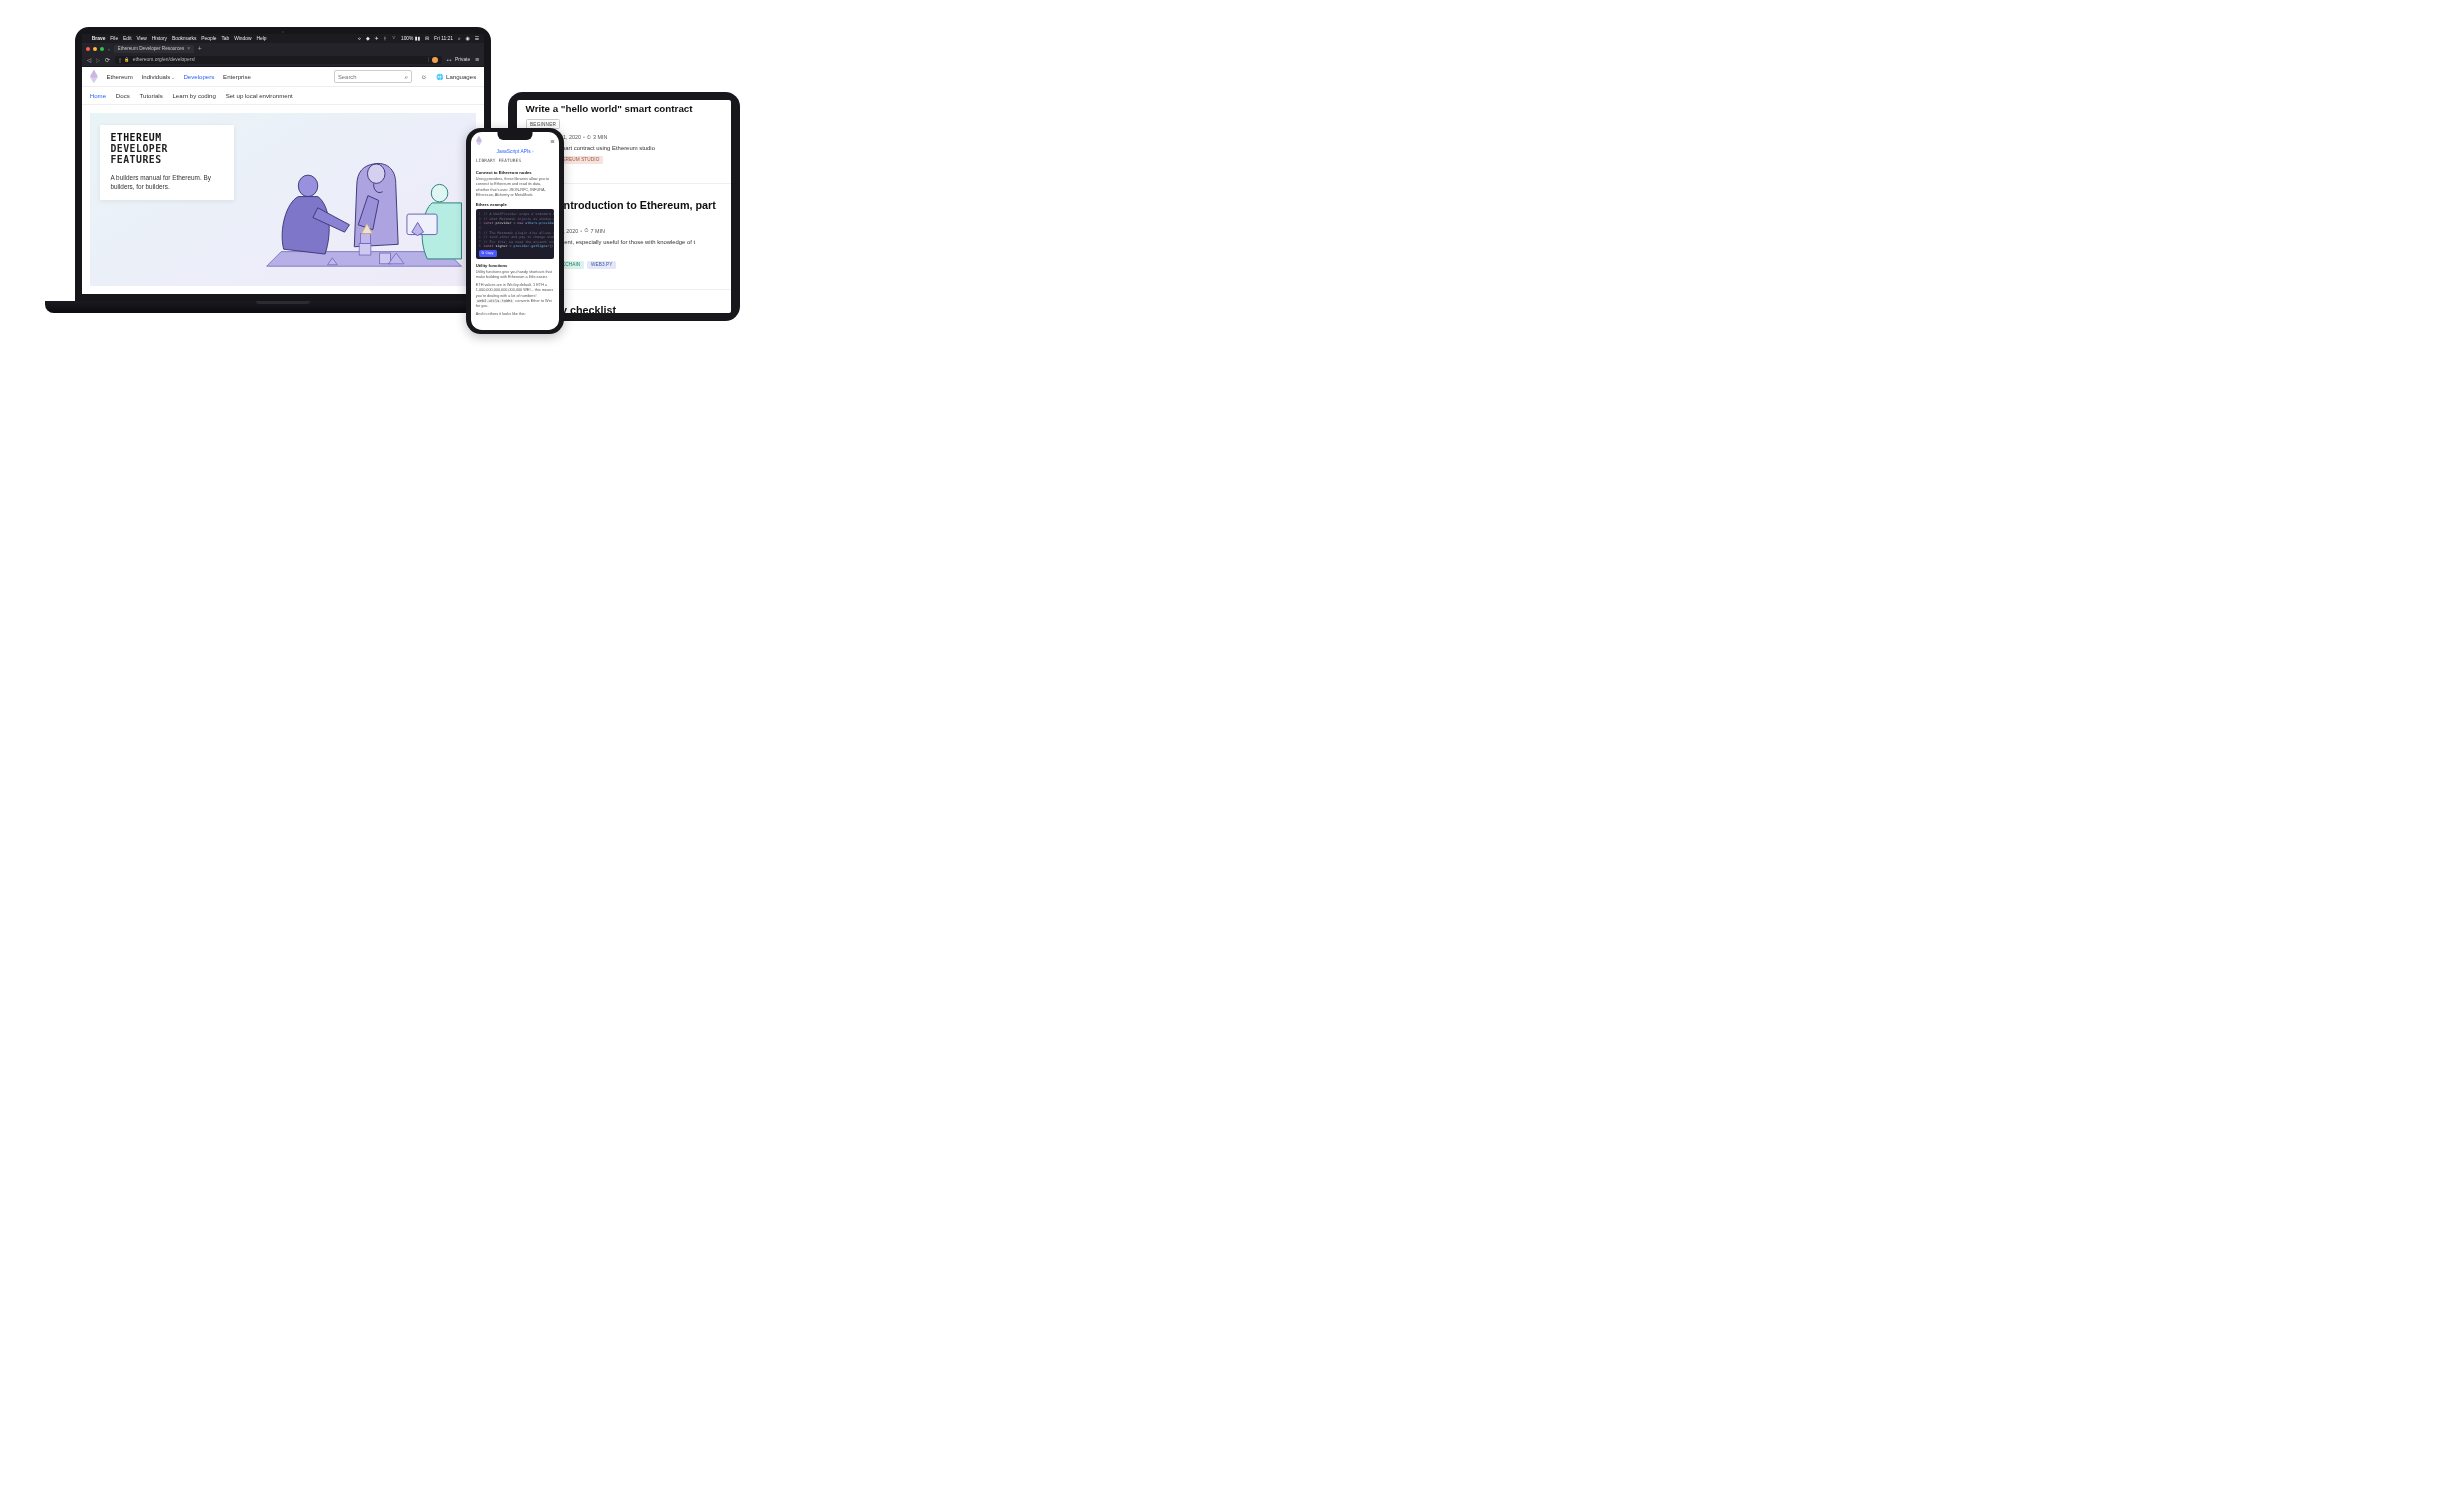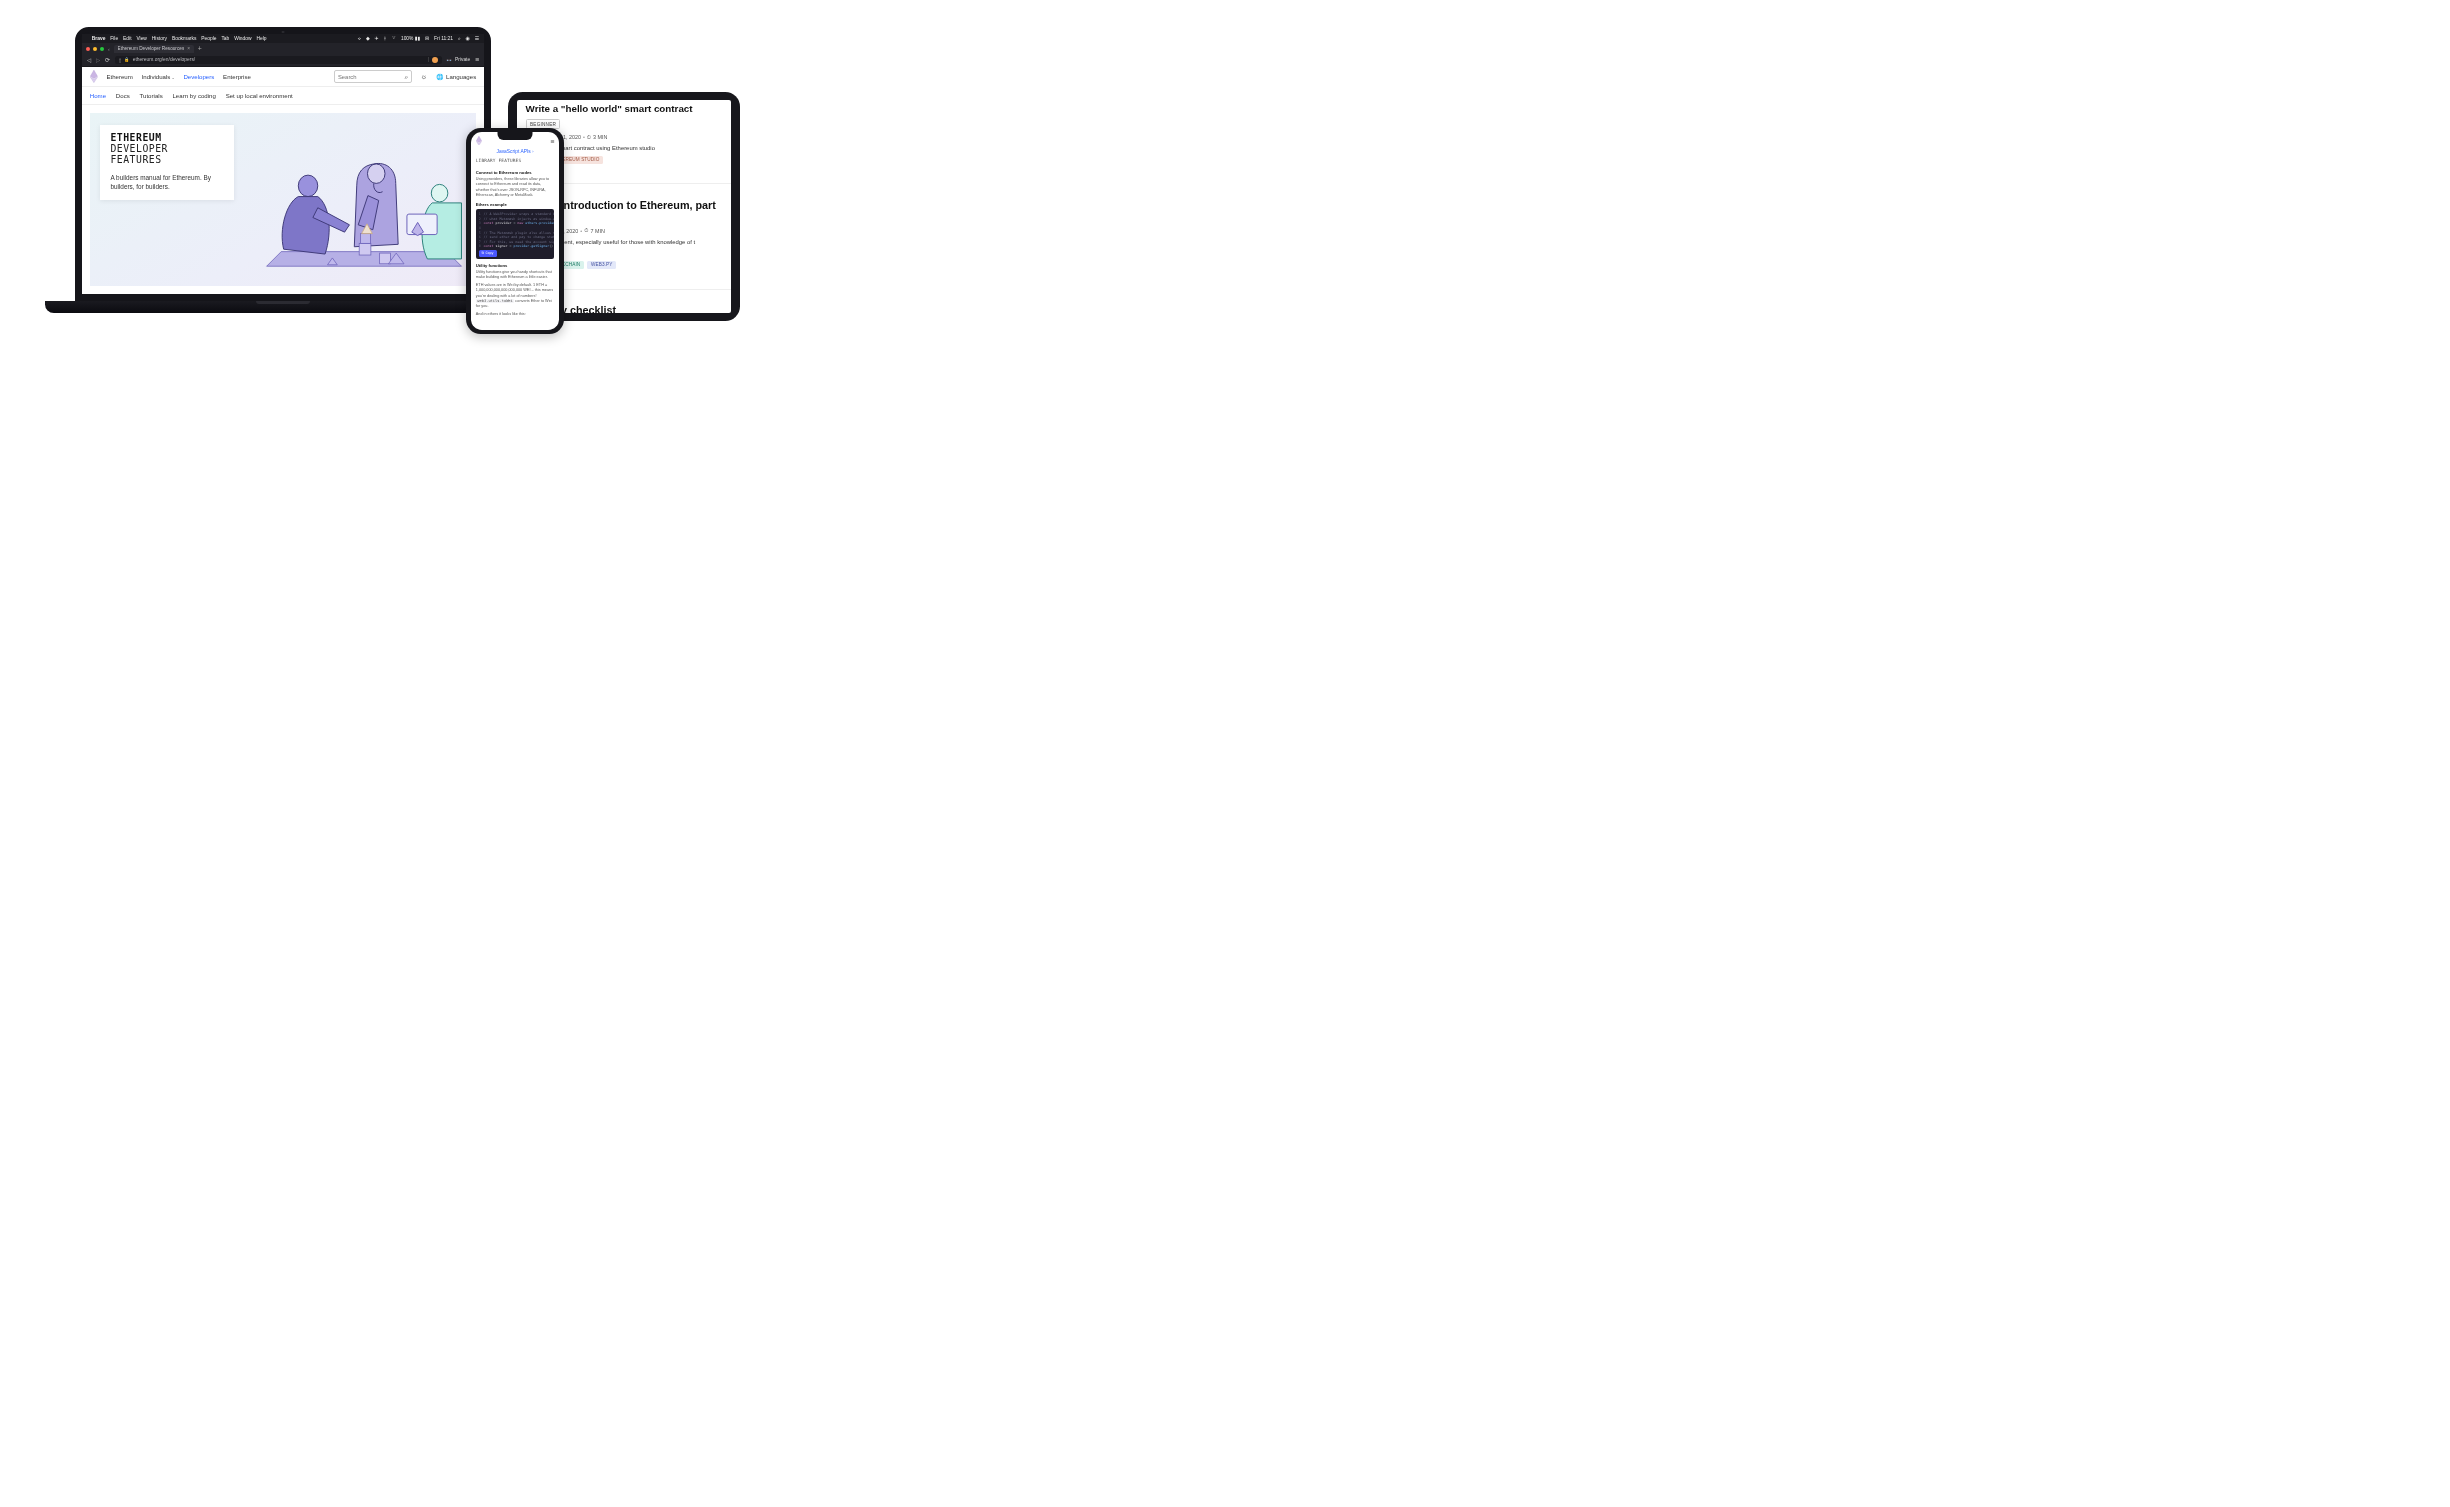"DEVELOPER" .hero-card .thin { font-weight: 400 -> 700 }
